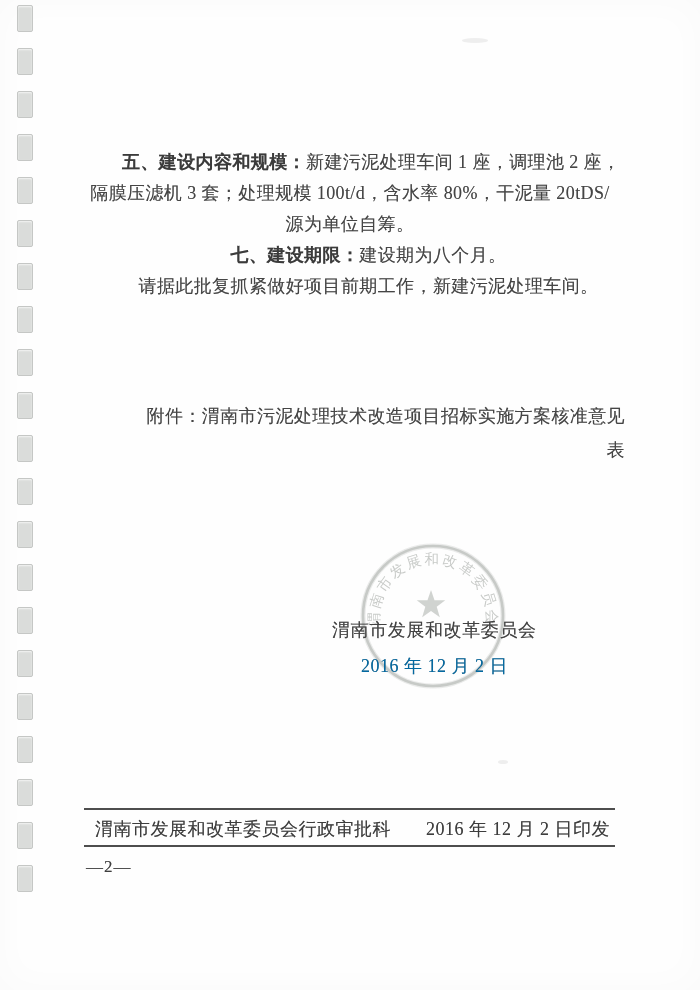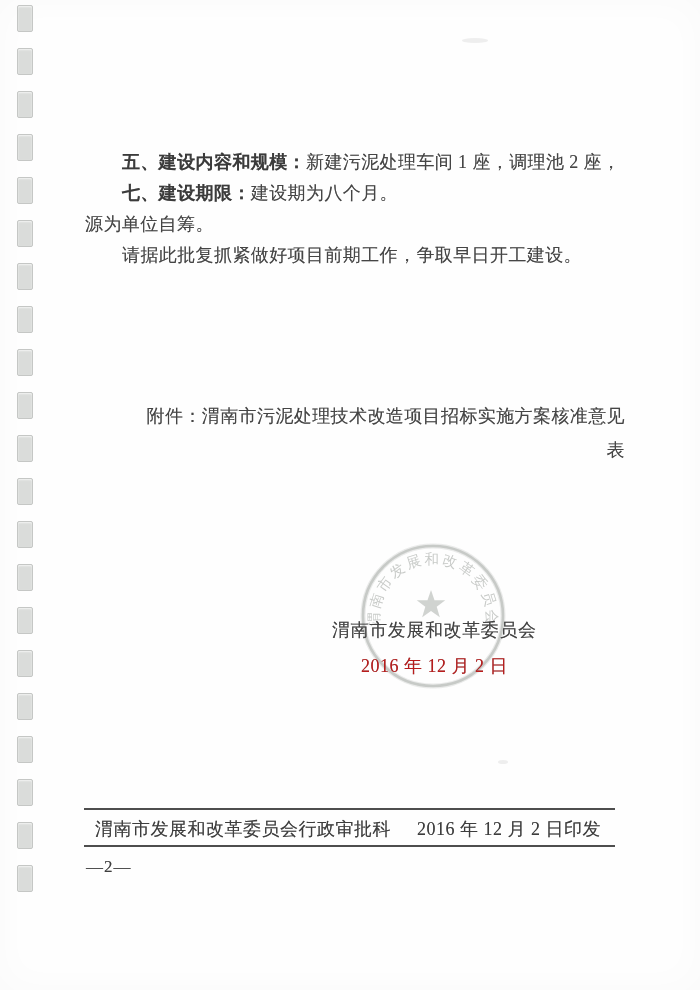"五、建设内容和规模：新建污泥处理车间 1 座，调理池 2 座，" .bline { text-align: none -> center }
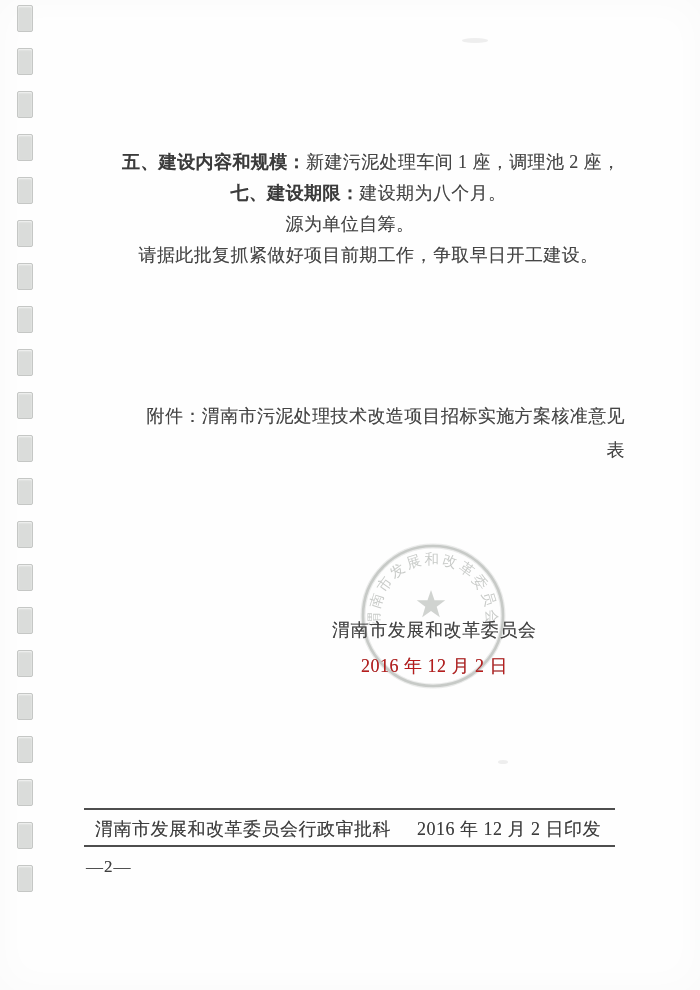"隔膜压滤机 3 套；处理规模 100t/d，含水率 80%，干泥量" div.bline { html: none -> <div><span></span><span>隔膜压滤机 3 套；处理规模 100t/d，含水率 80%，干泥量 20tDS/</span></div> }
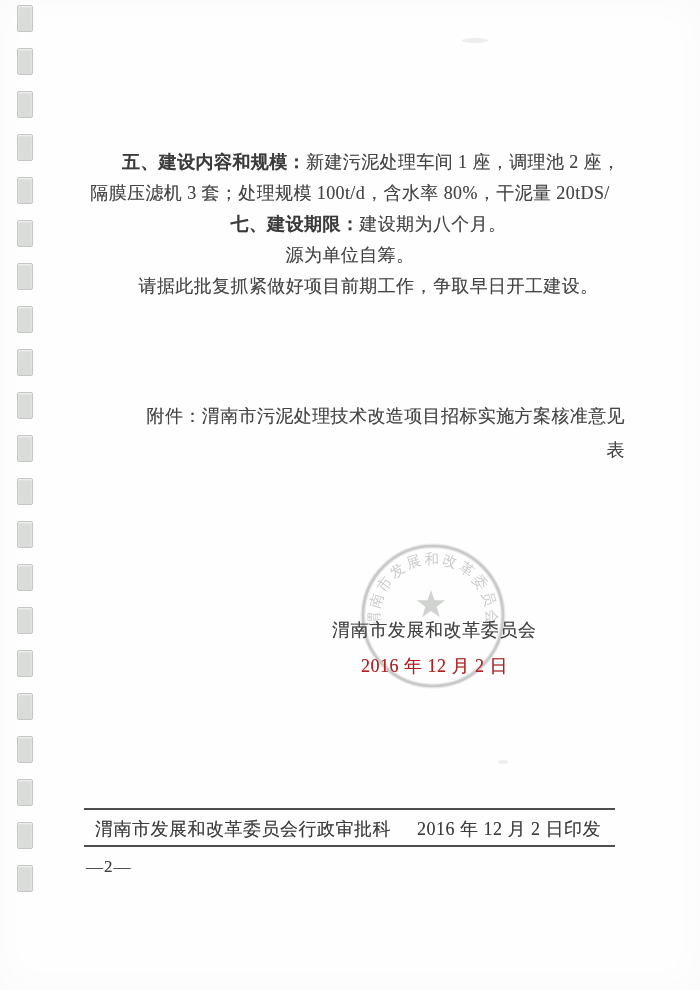"七、建设期限：建设期为八个月。" div.bline { order: before "源为单位自筹。" -> after "源为单位自筹。" }
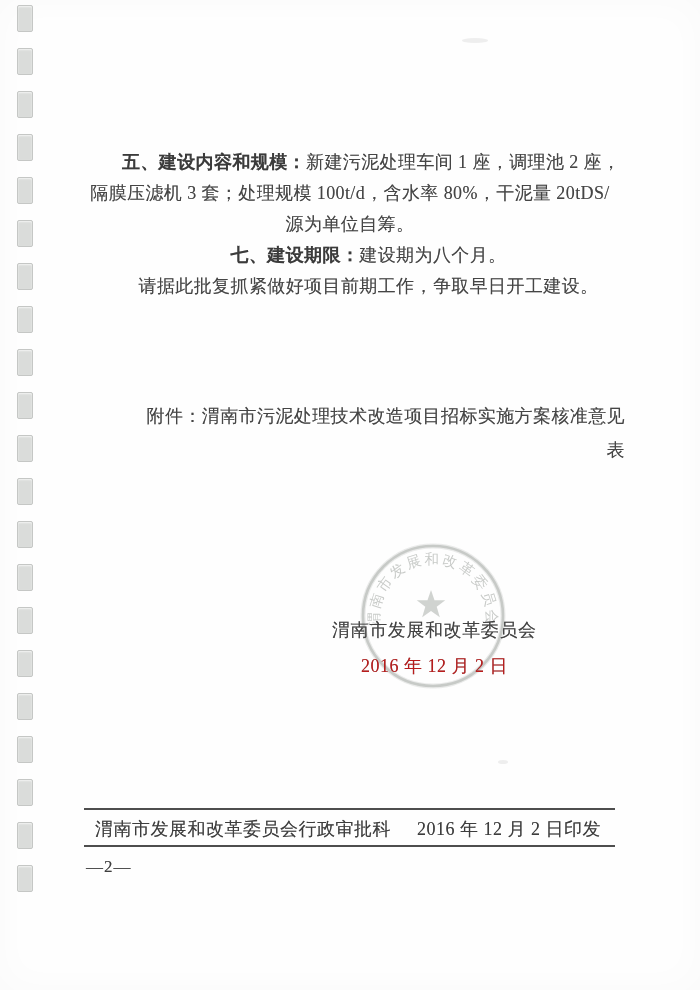"请据此批复抓紧做好项目前期工作，争取早日开工建设。" span { text: 争取早日开工建设 -> 新建污泥处理车间 }
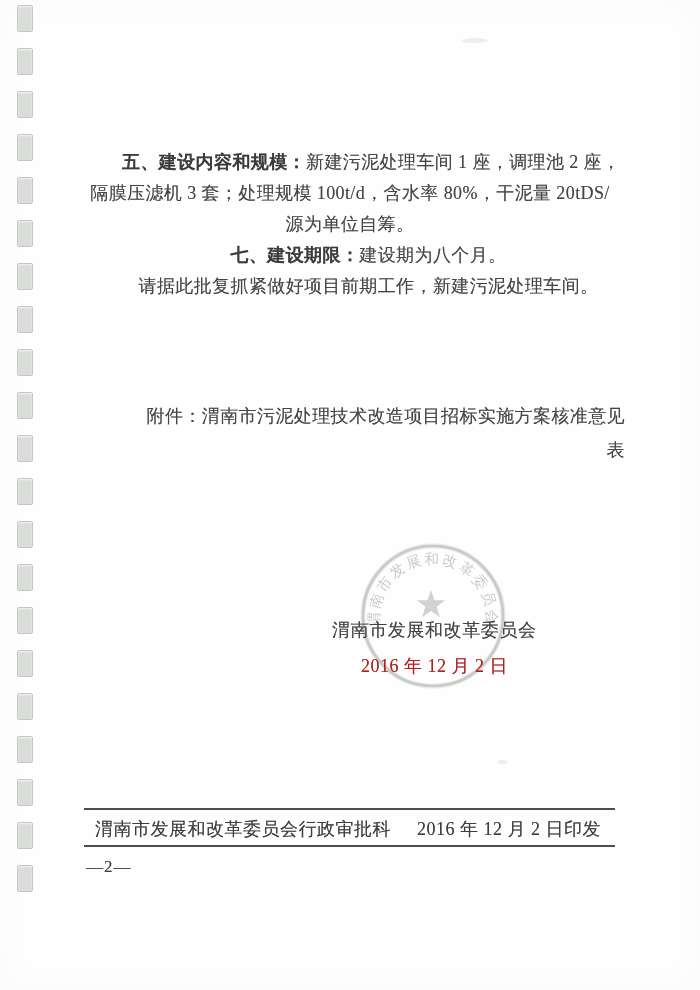"2016 年 12 月 2 日" .sig-date { color: #b91c1c -> #0369a1 }
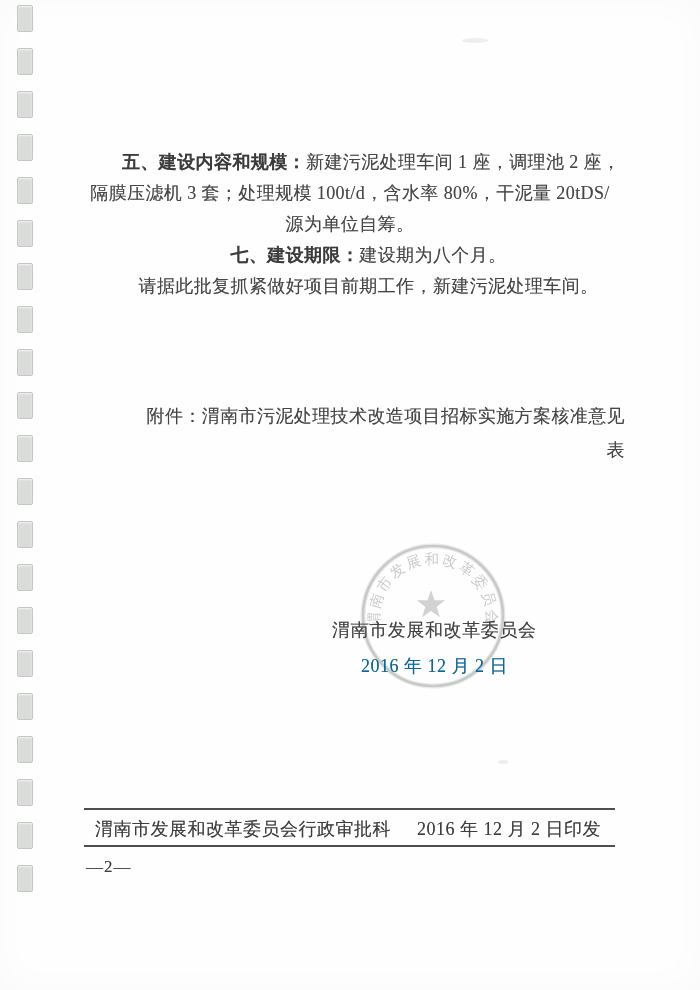"2016 年 12 月 2 日印发" .footer-row .fr { margin-right: 14px -> 5px }
